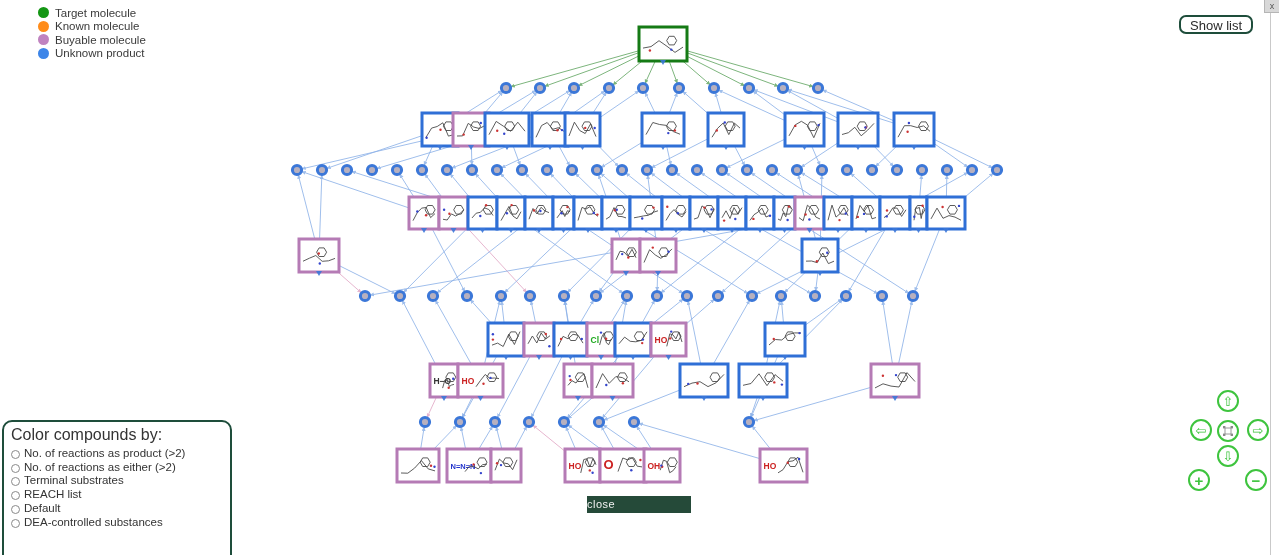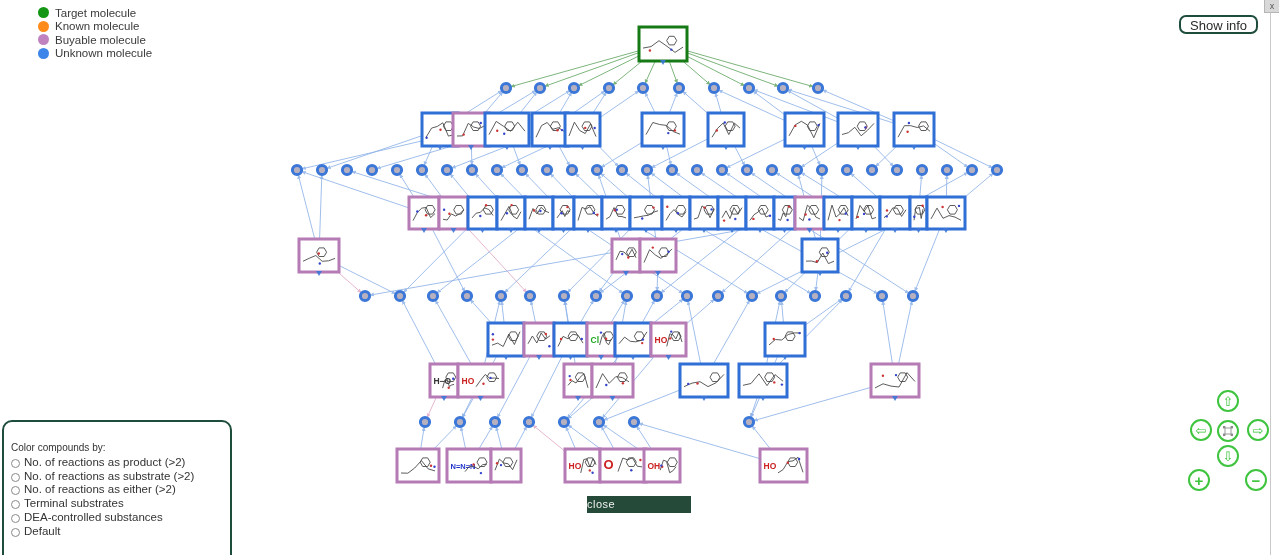"Show info" button.show-info { text: info -> list }
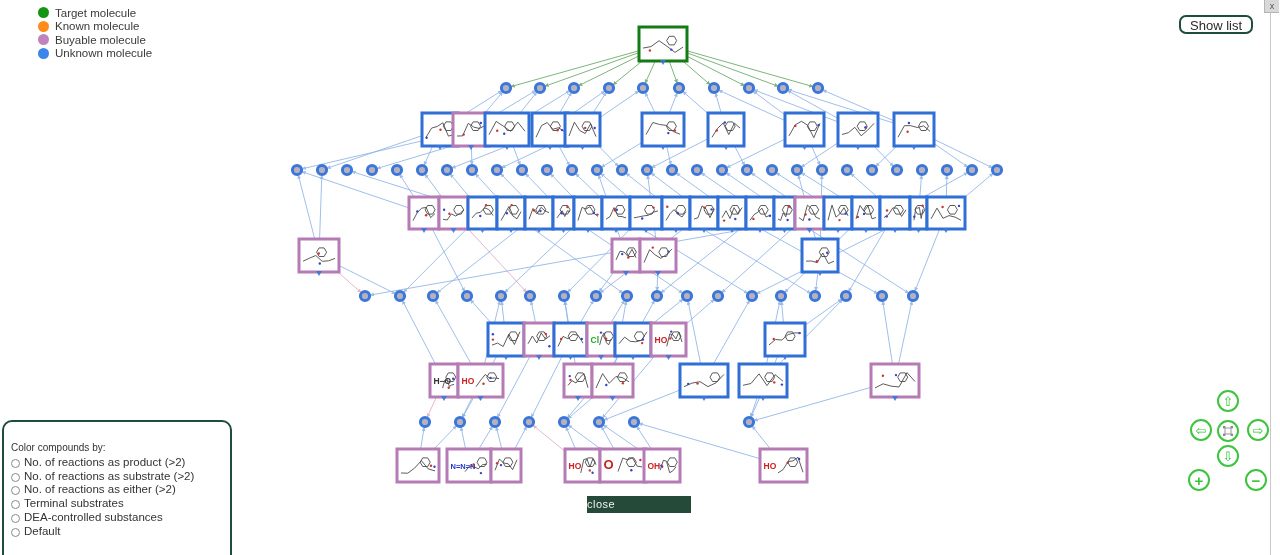"Unknown molecule" span { text: molecule -> product }
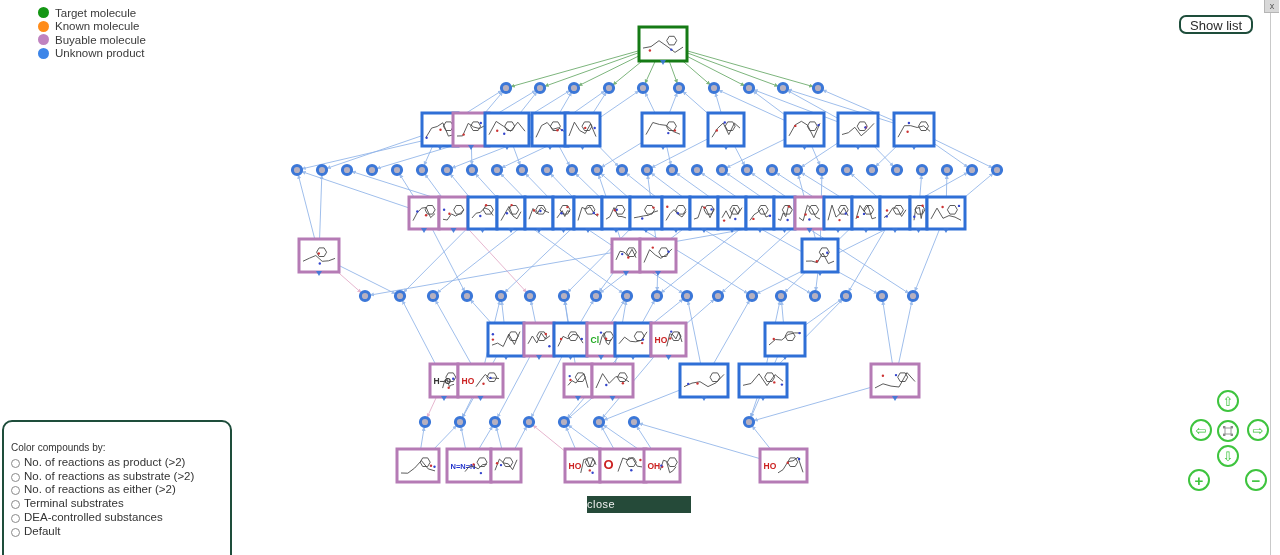"Color compounds by:" .color-panel .title { font-size: 10px -> 16px; margin: 16px 0 1px 1px -> 0 0 1px 1px }
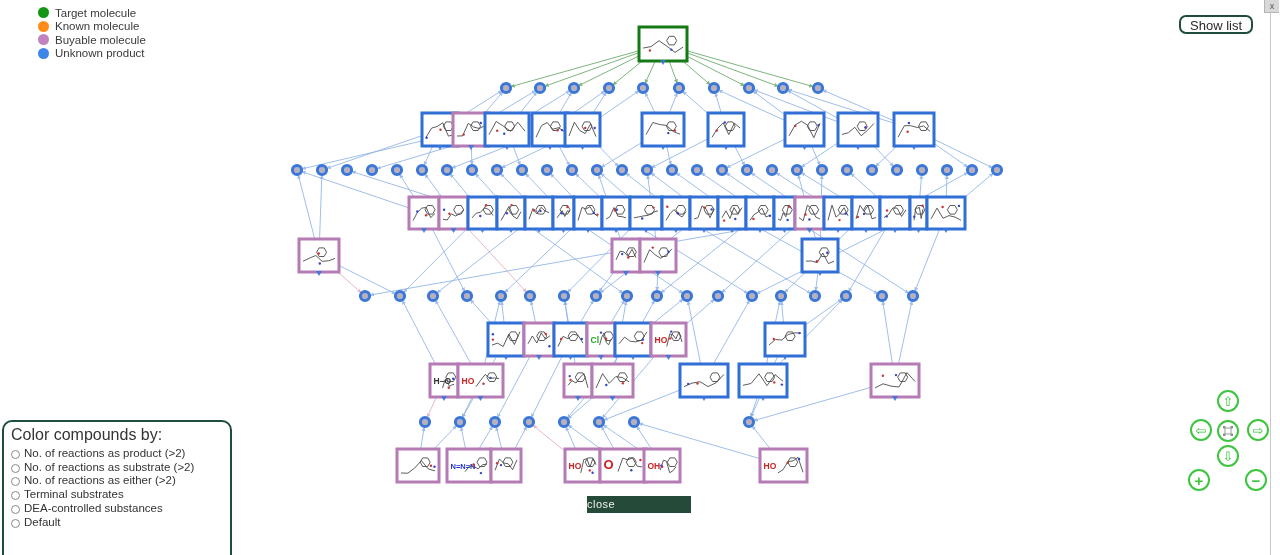"No. of reactions as substrate" label.opt { html: <label> <span></span> <span>No. of reactions as substrate (&gt;2)</span> </label> -> none }
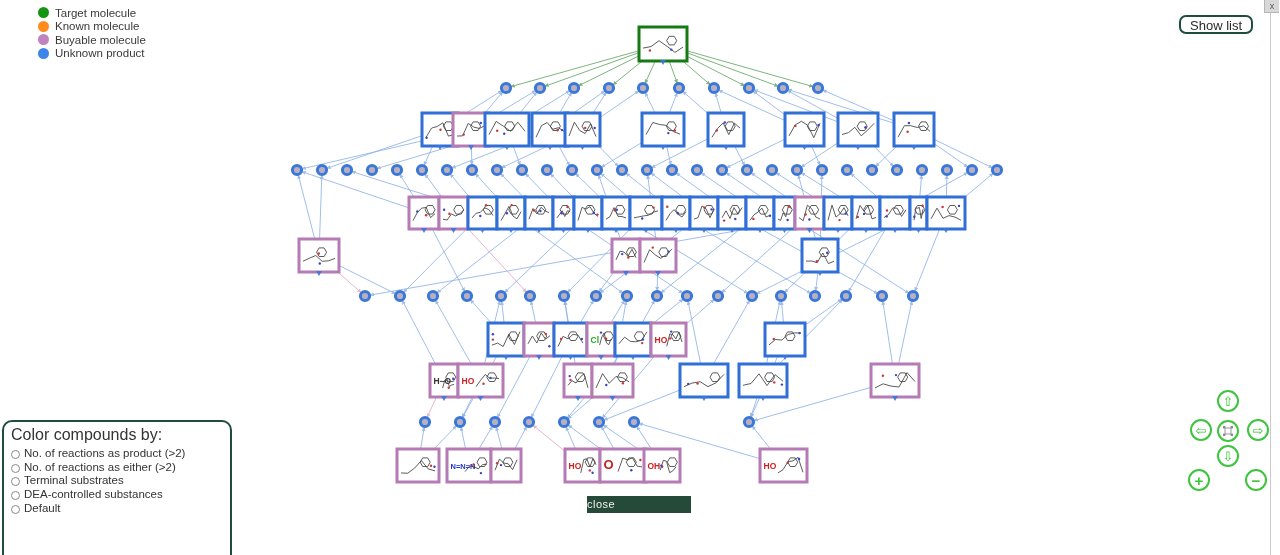"REACH list" label.opt { html: none -> <label> <span></span> <span>REACH list</span> </label> }
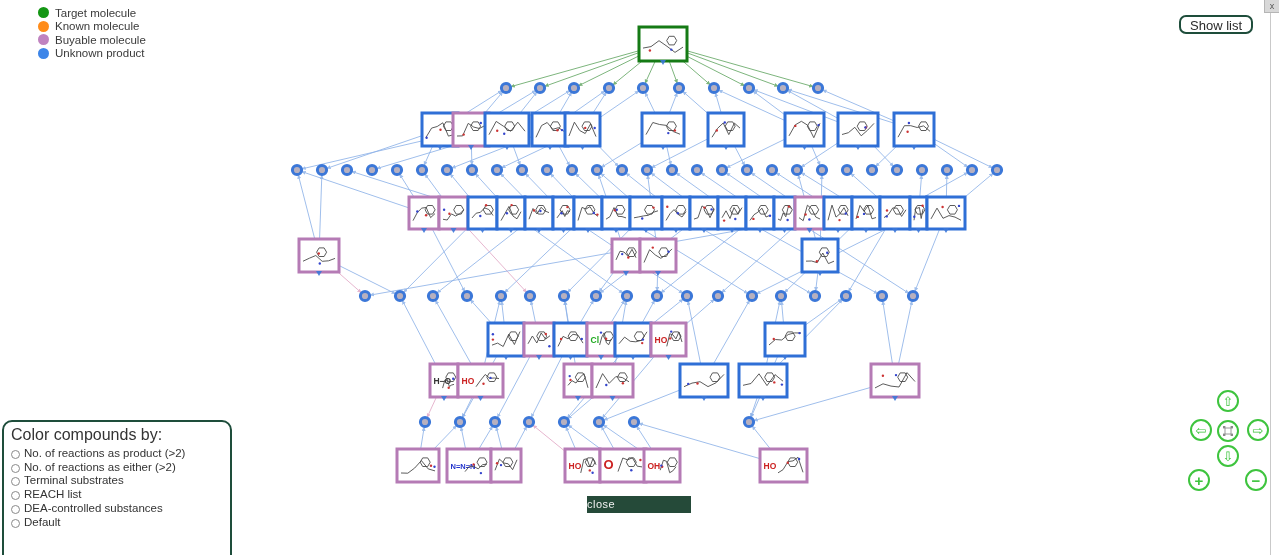"DEA-controlled substances" label.opt { order: before "Default" -> after "Default" }
